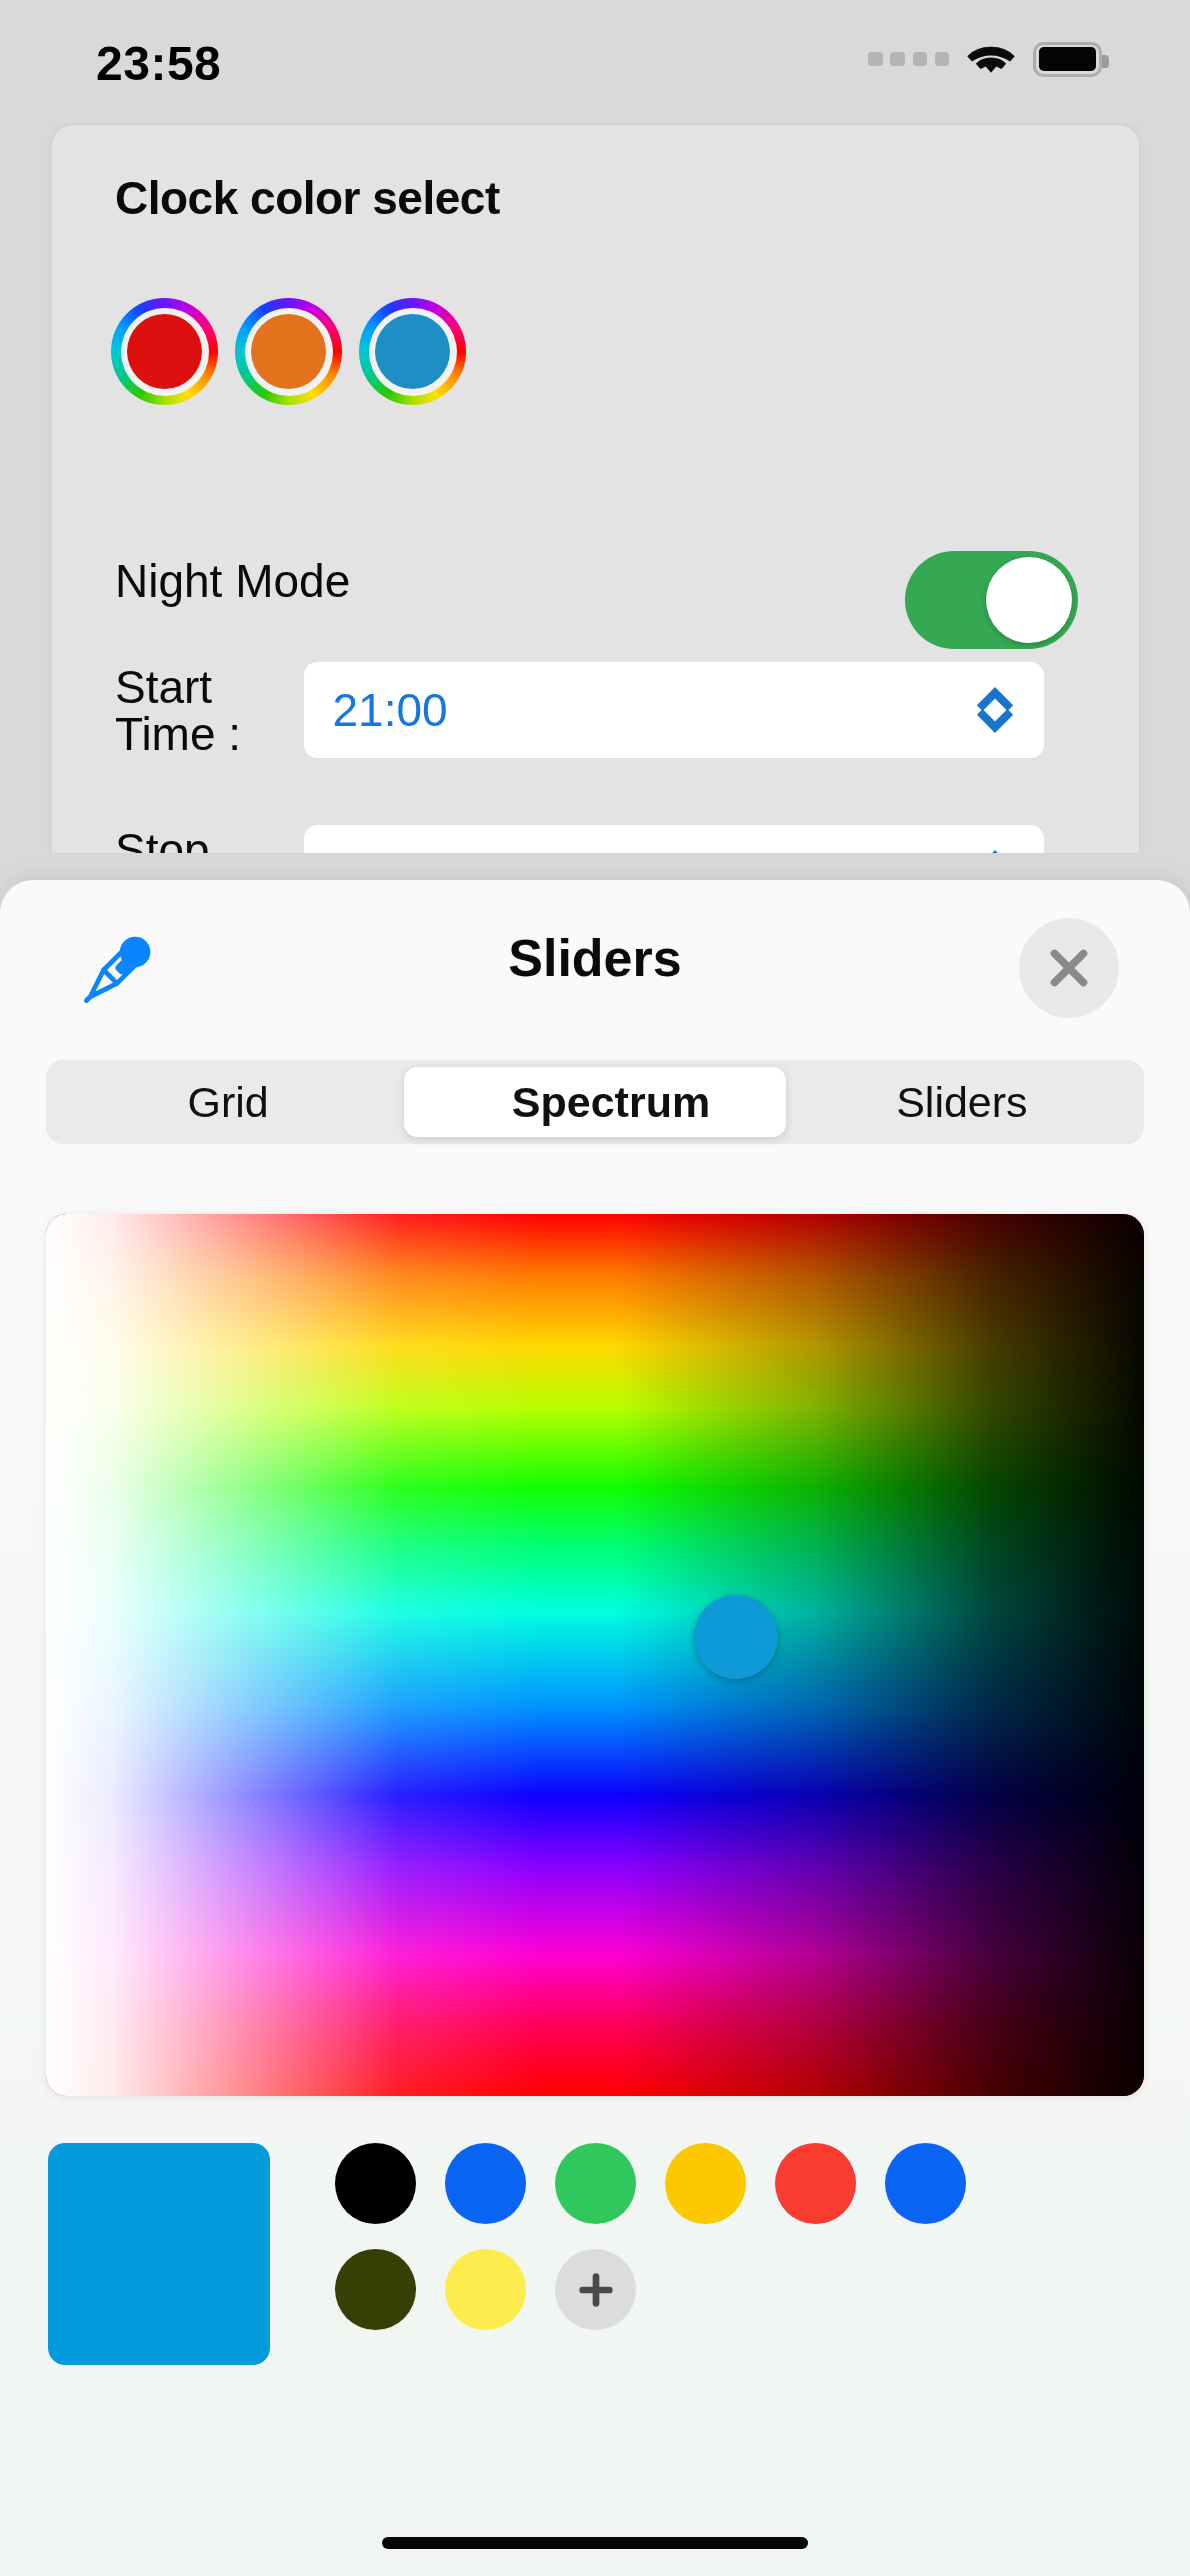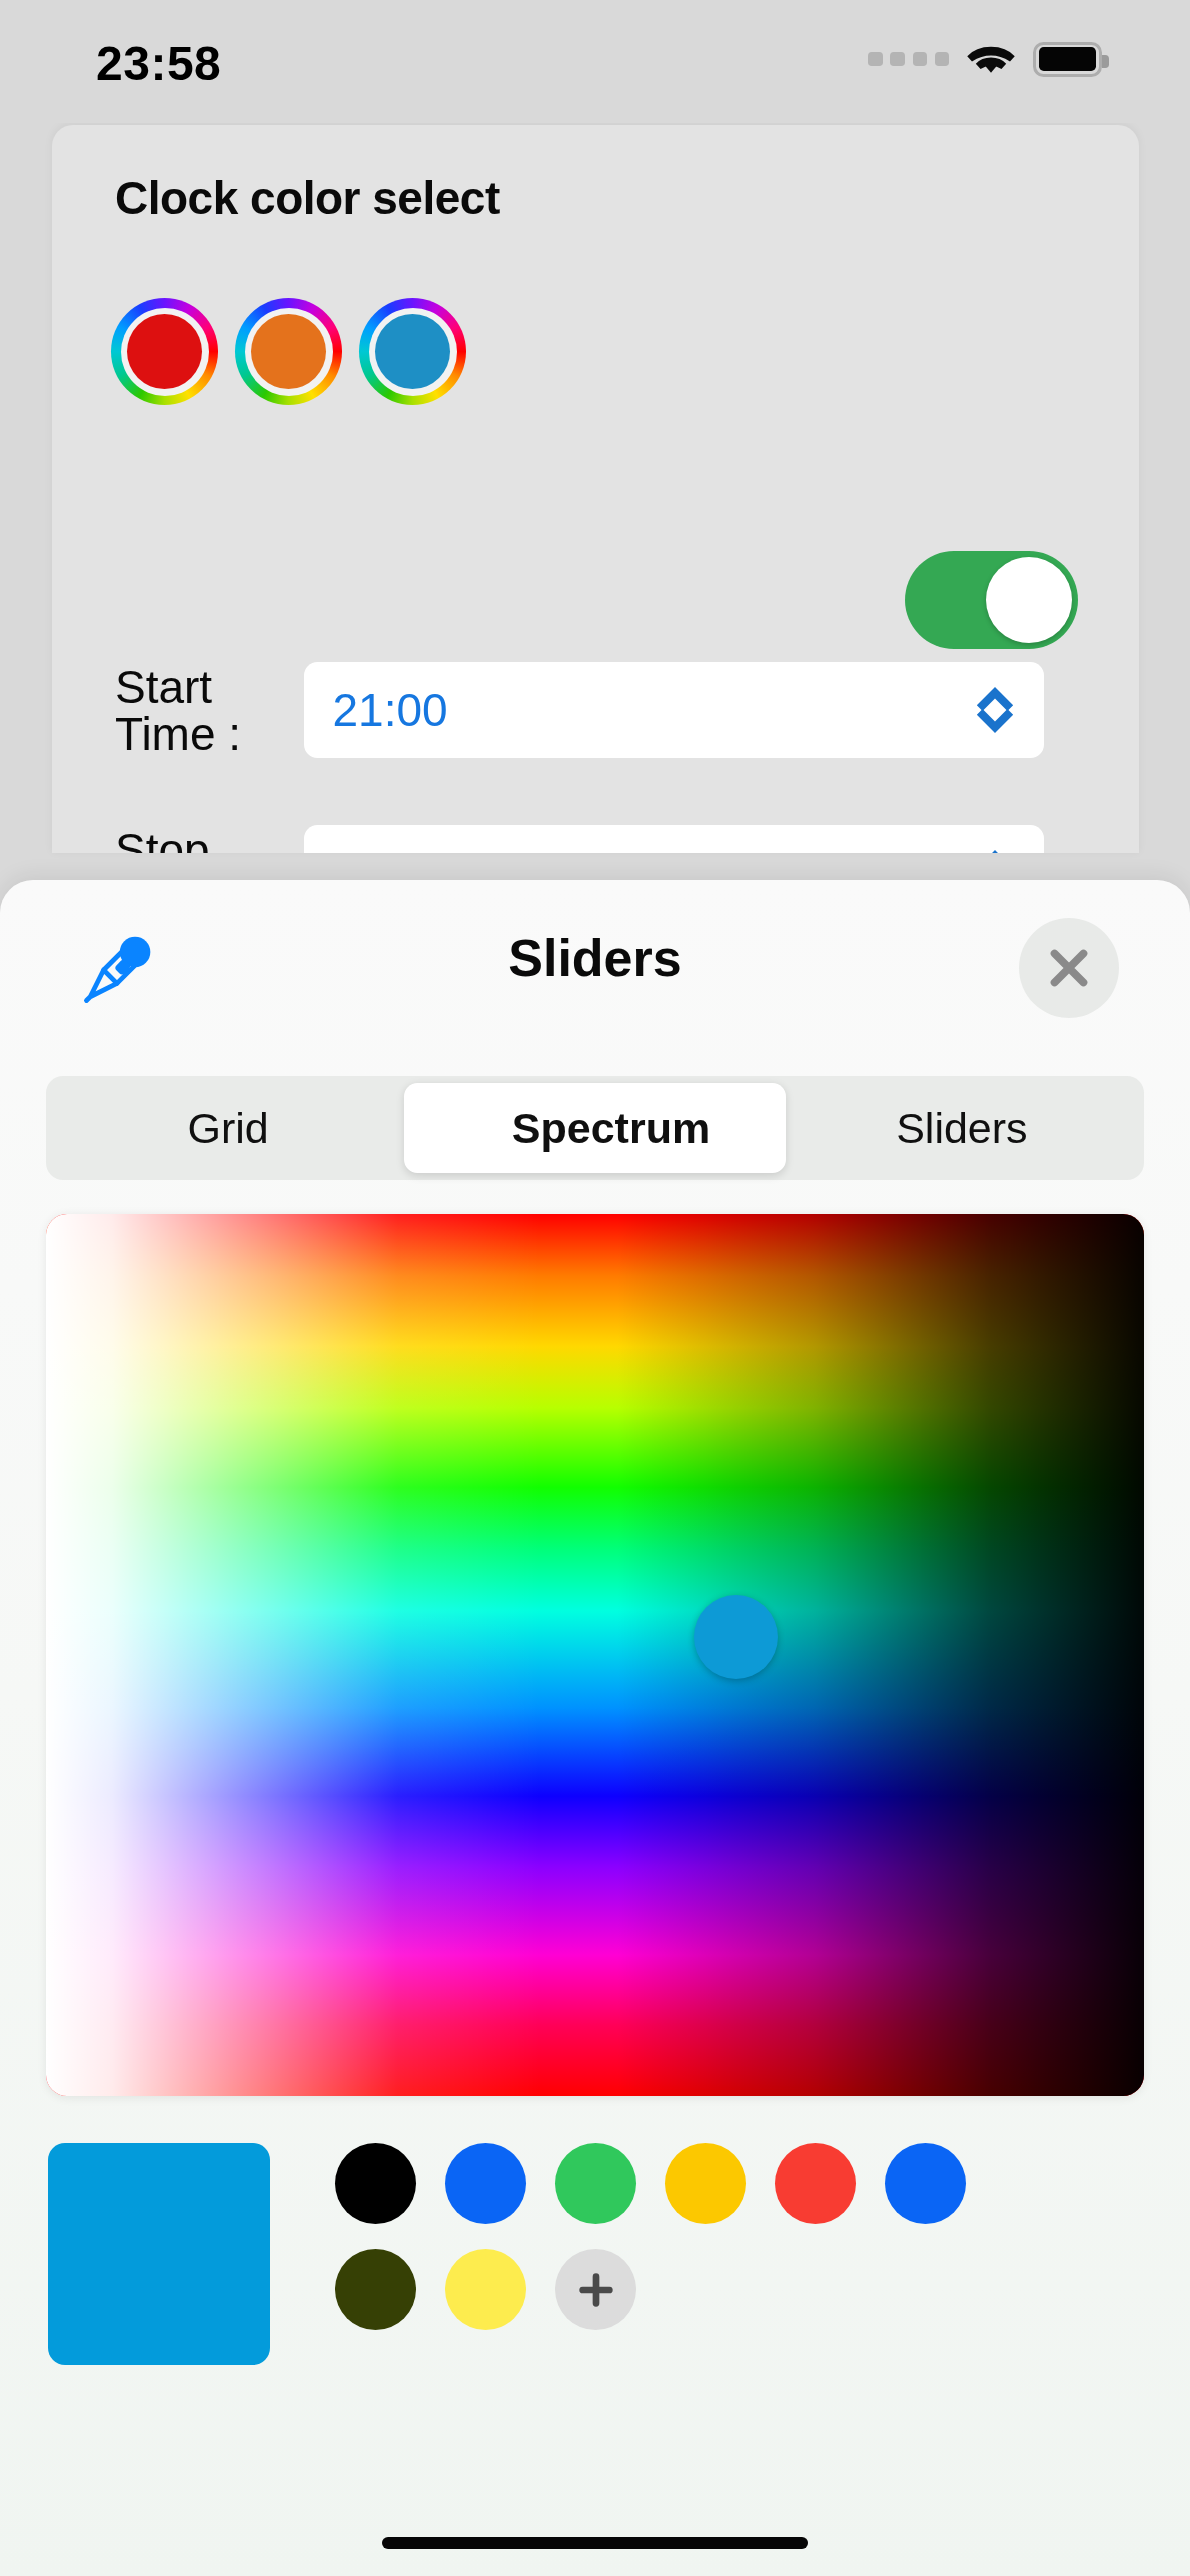"Night Mode" div.app-row { html: none -> <div> <div>Night Mode</div> </div> }
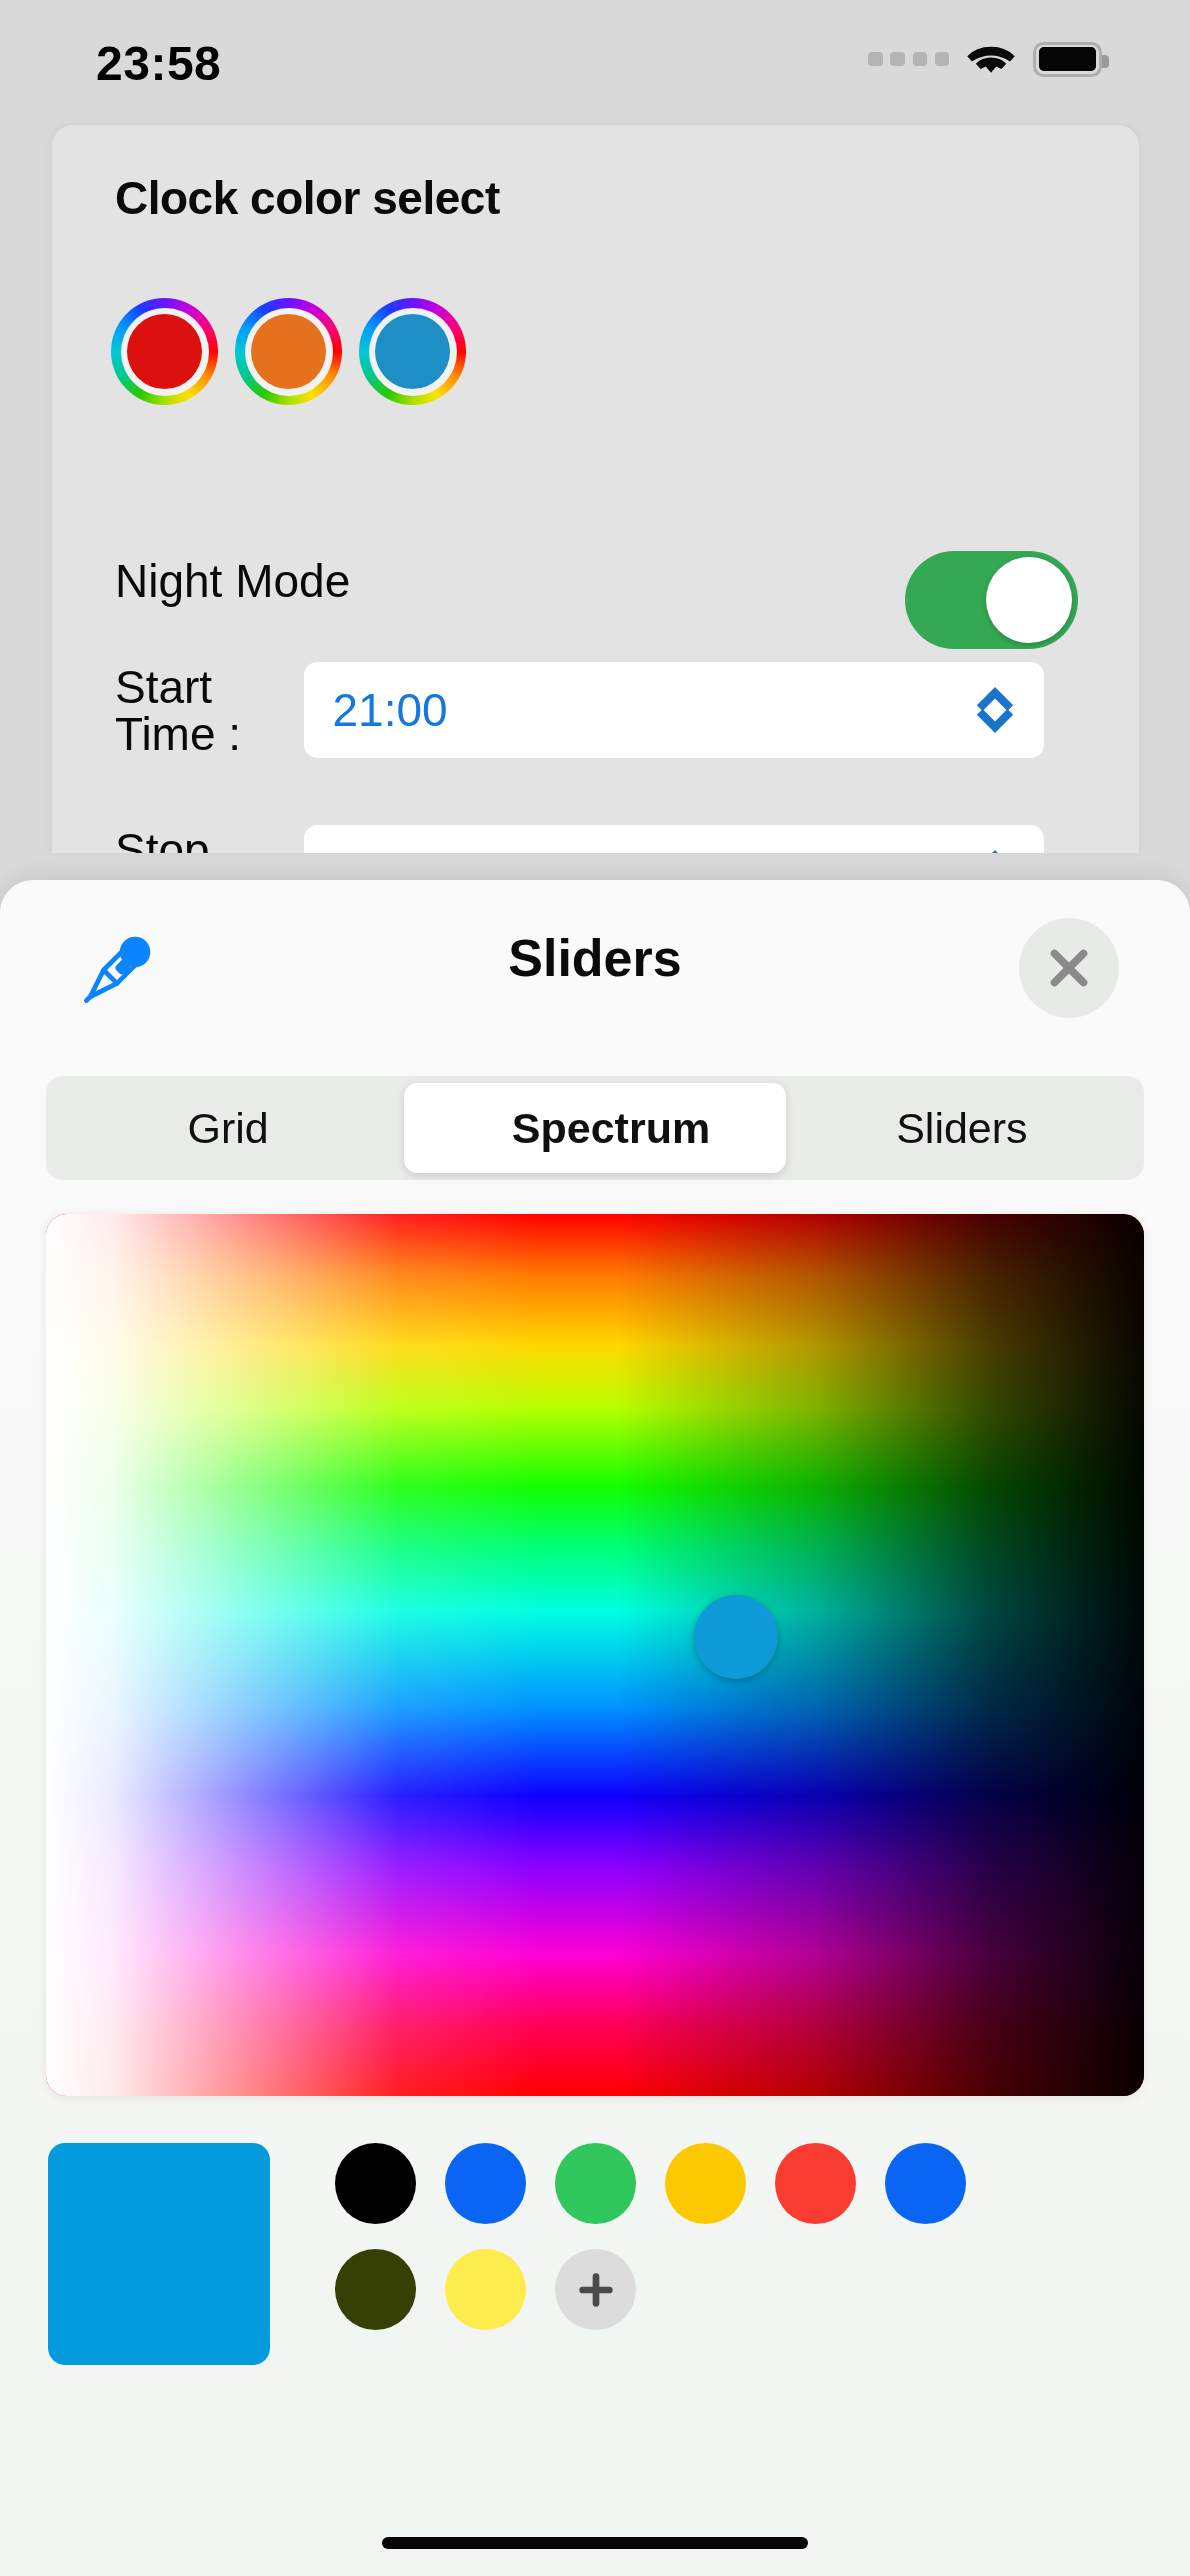"Grid" #segmented { height: 104px -> 84px; top: 196px -> 180px }
